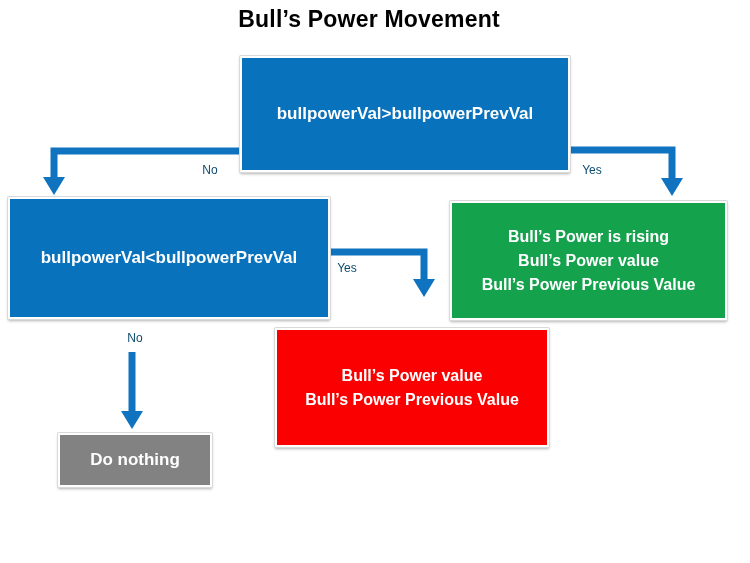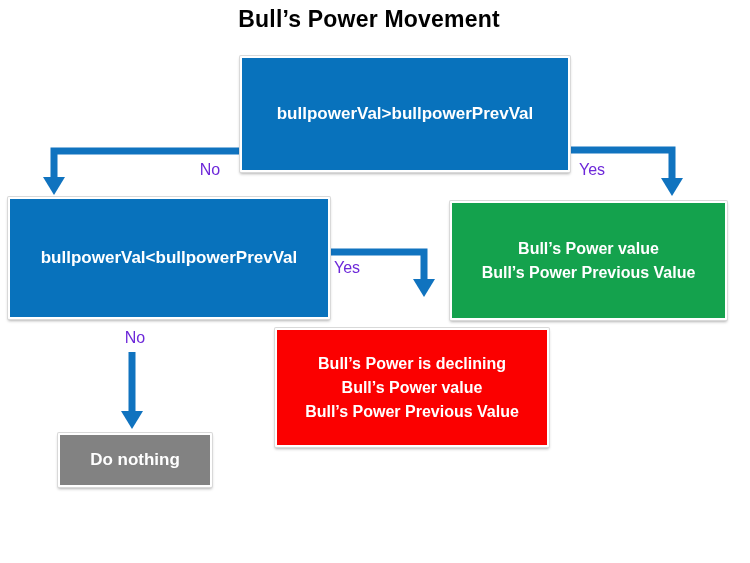"No" .edge-label { color: #6d28d9 -> #0c4a6e; font-size: 16px -> 12px }
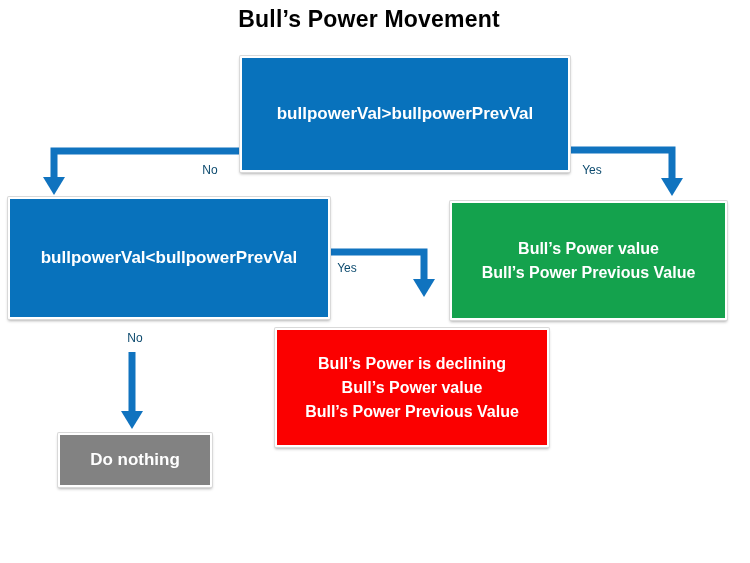"Bull’s Power is rising" span.line-text { html: none -> <span>Bull’s Power is rising</span> }
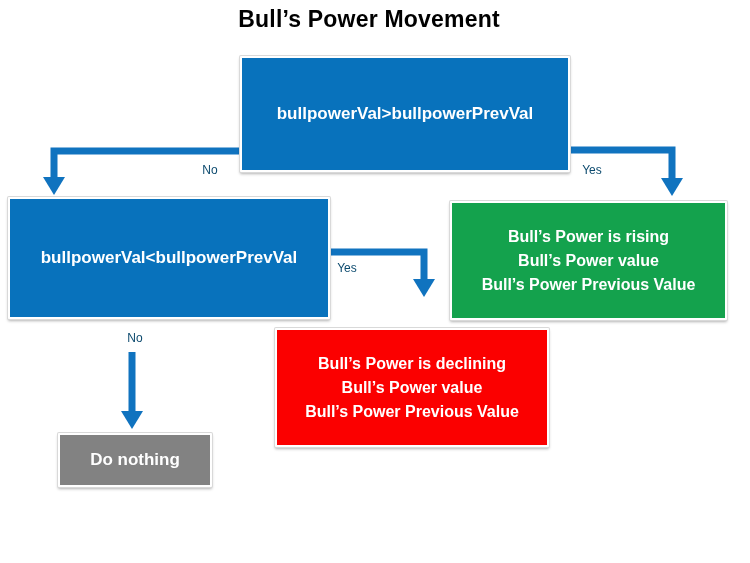"Bull’s Power is declining" span.line-text { html: <span>Bull’s Power is declining</span> -> none }
